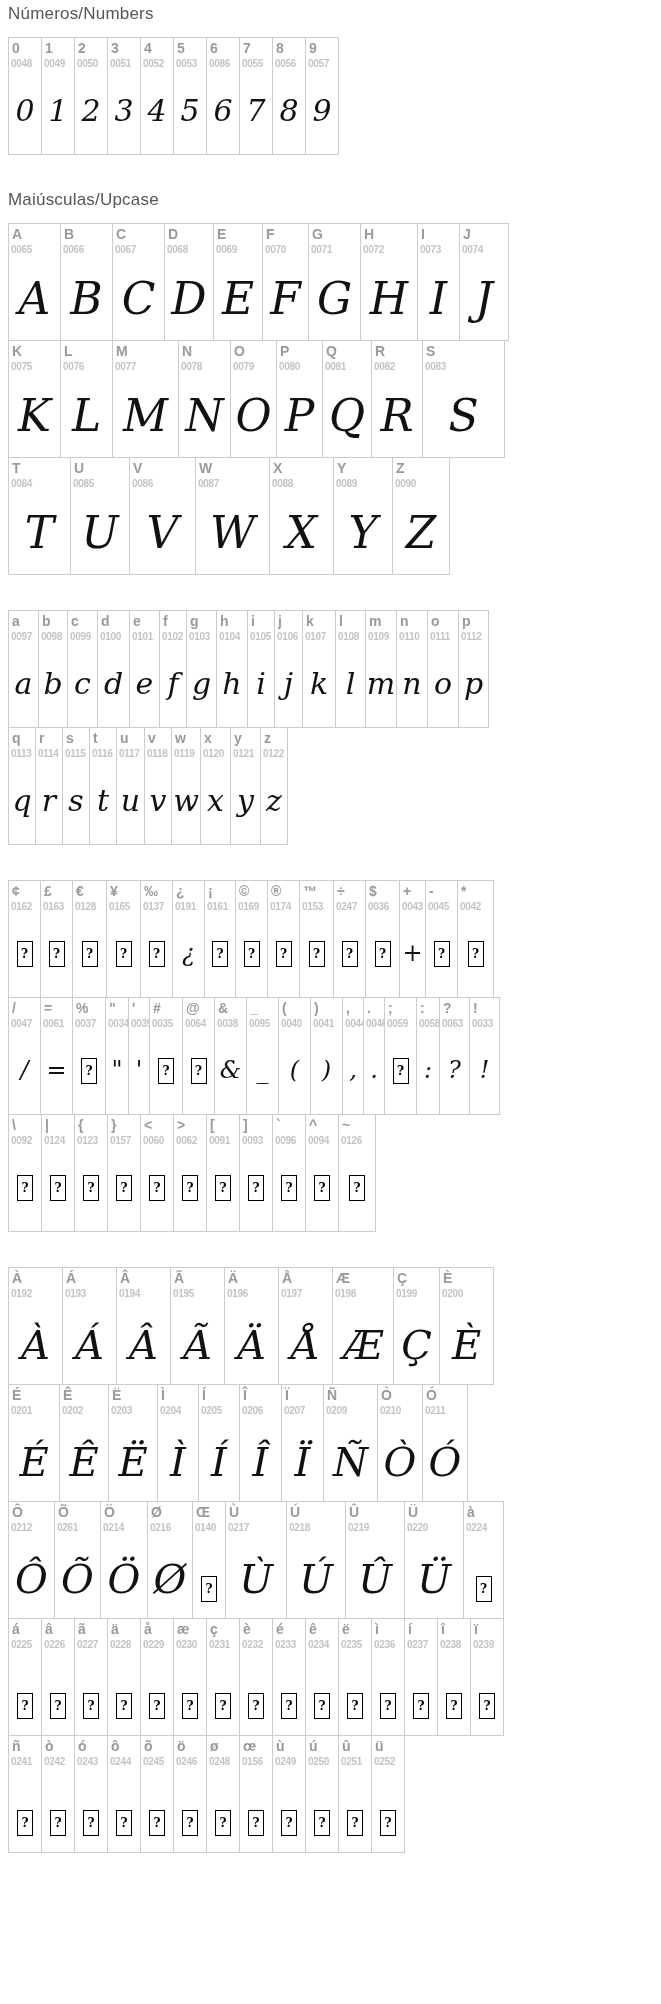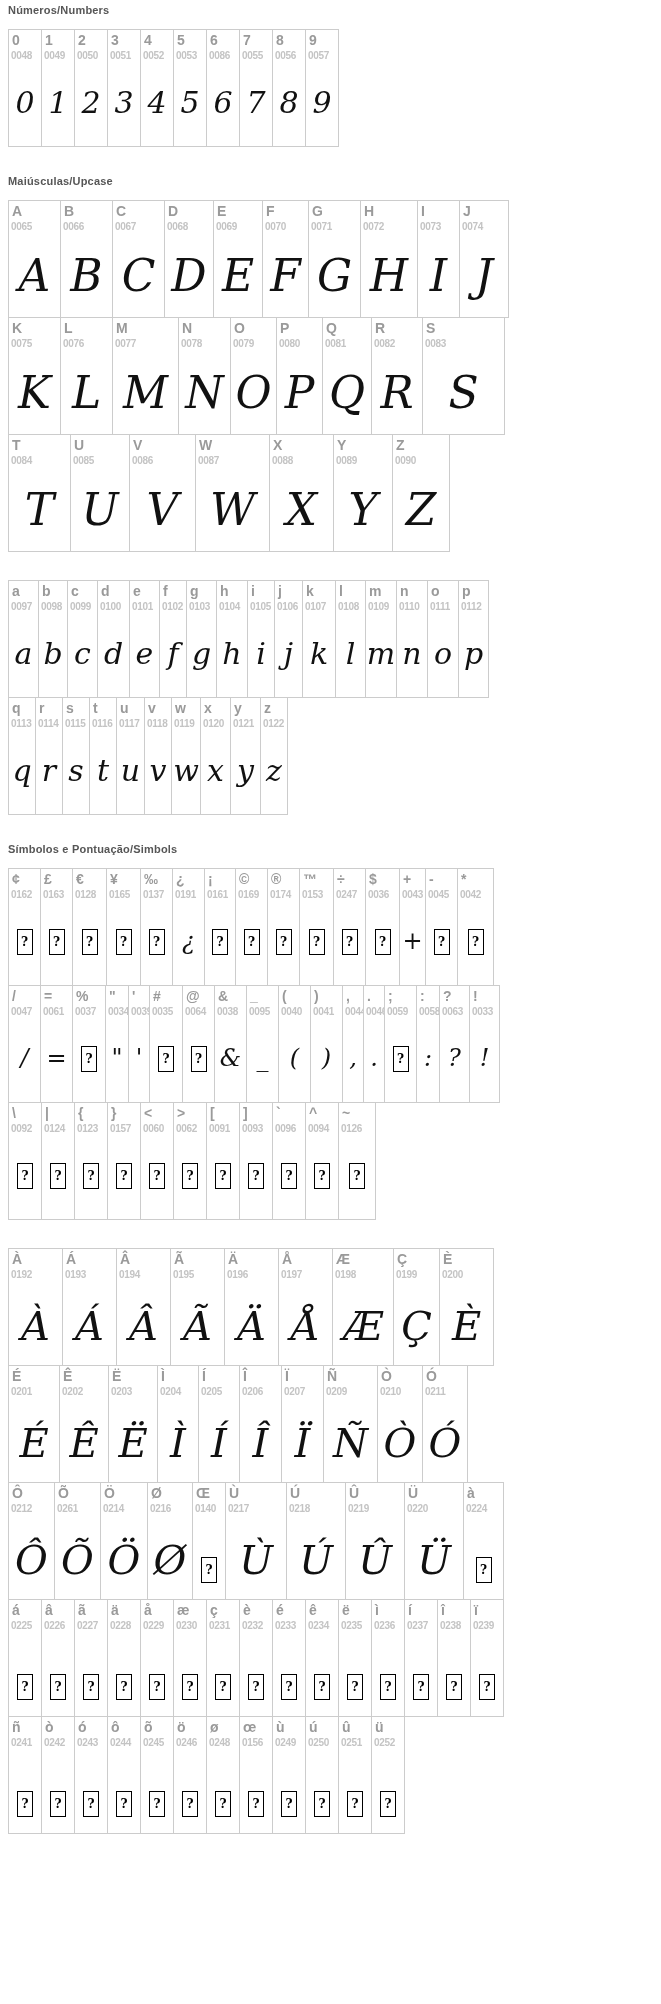"Números/Numbers" .section-title { font-size: 11px -> 17px; font-weight: 700 -> 400 }
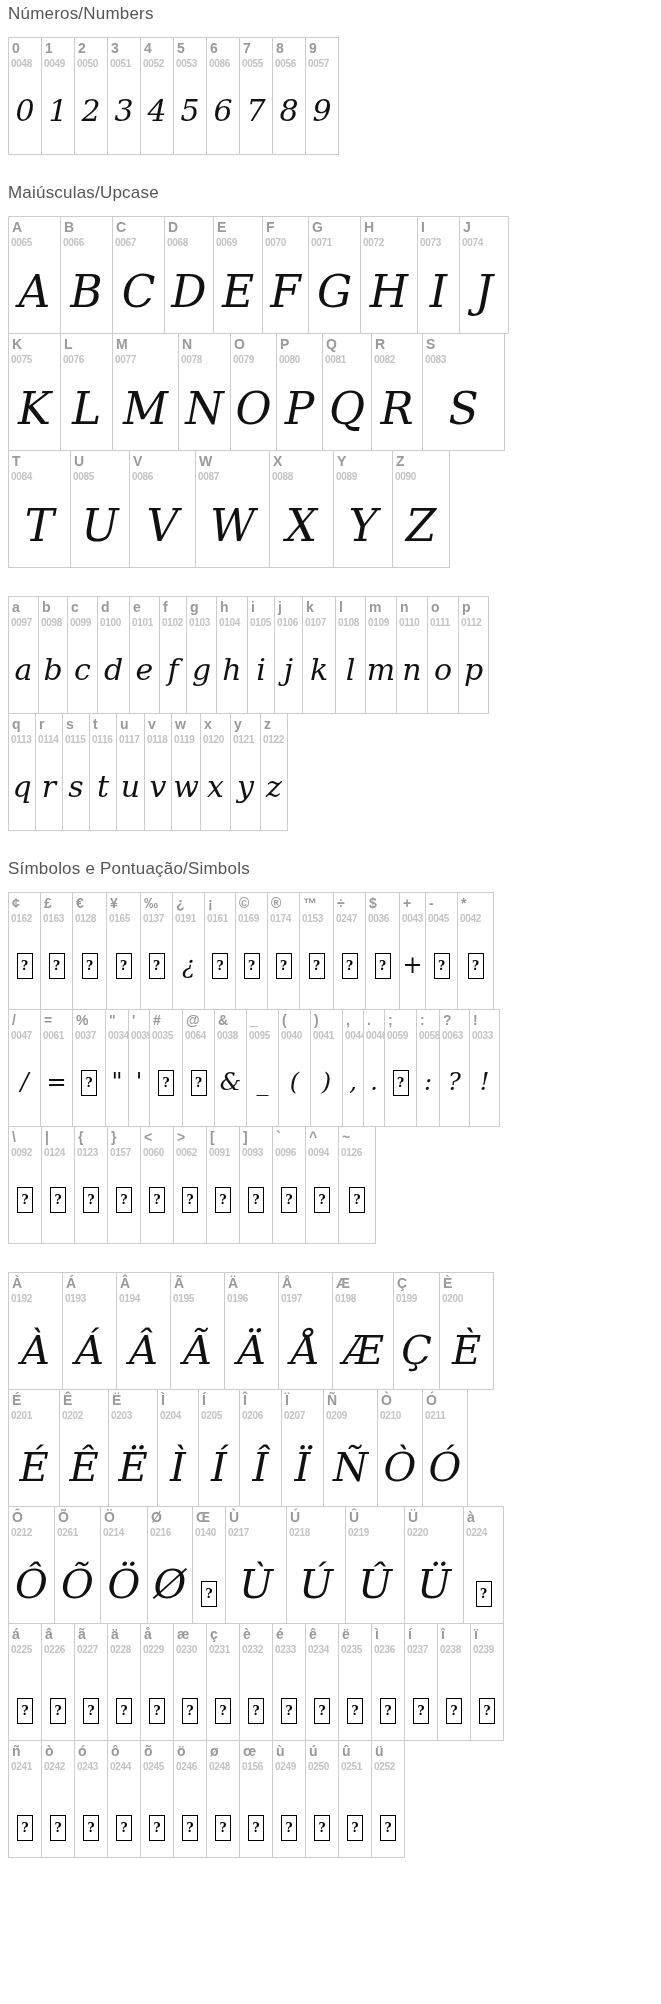"Maiúsculas/Upcase" .section { margin-top: 28px -> 35px }
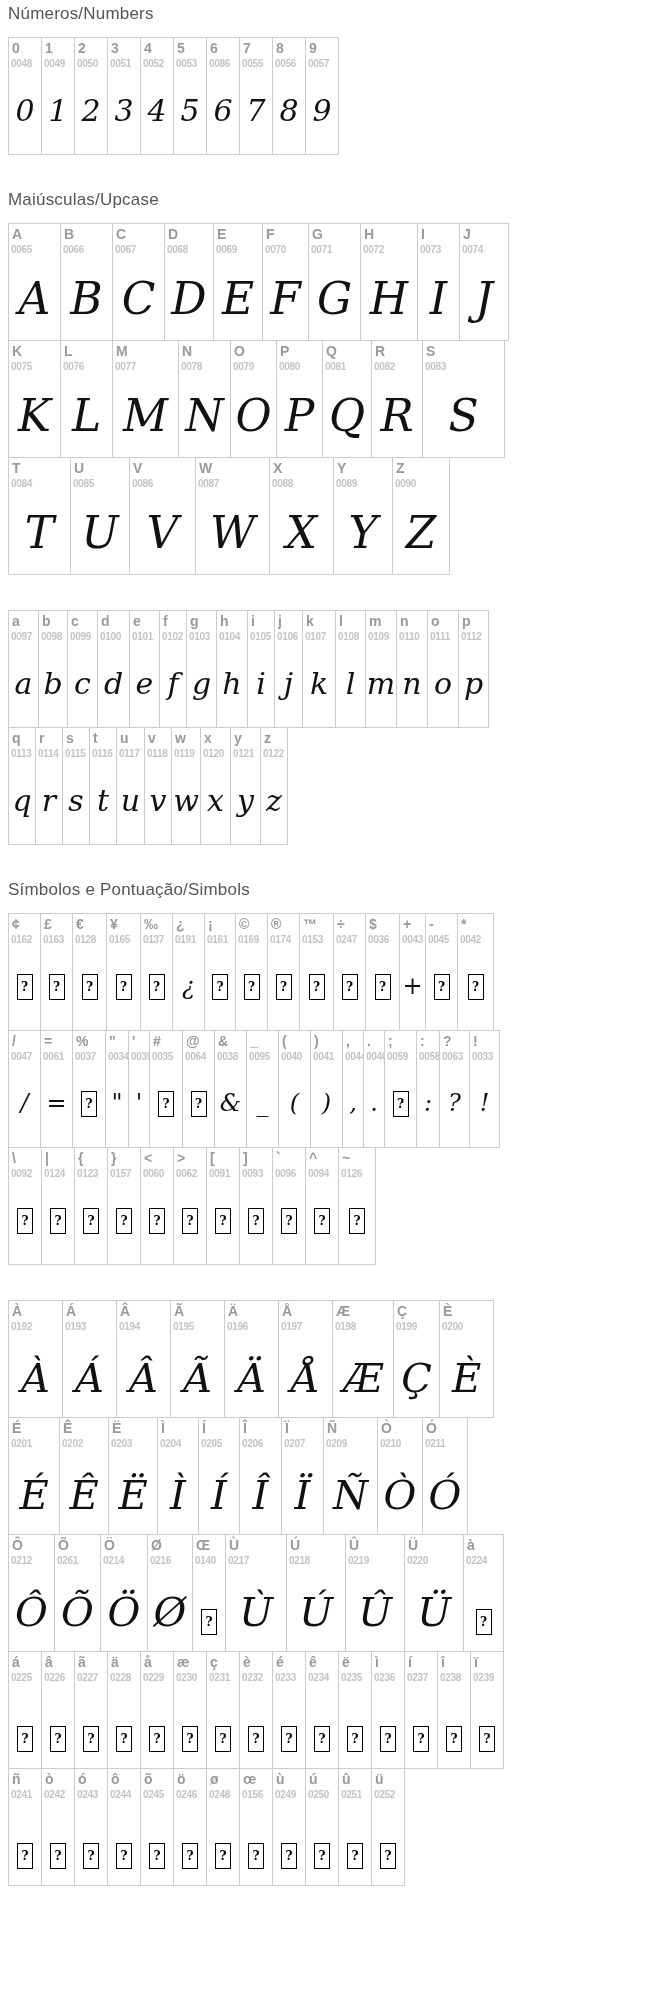"Símbolos e Pontuação/Simbols" h2.section-title { html: <h2>Símbolos e Pontuação/Simbols</h2> -> none }
